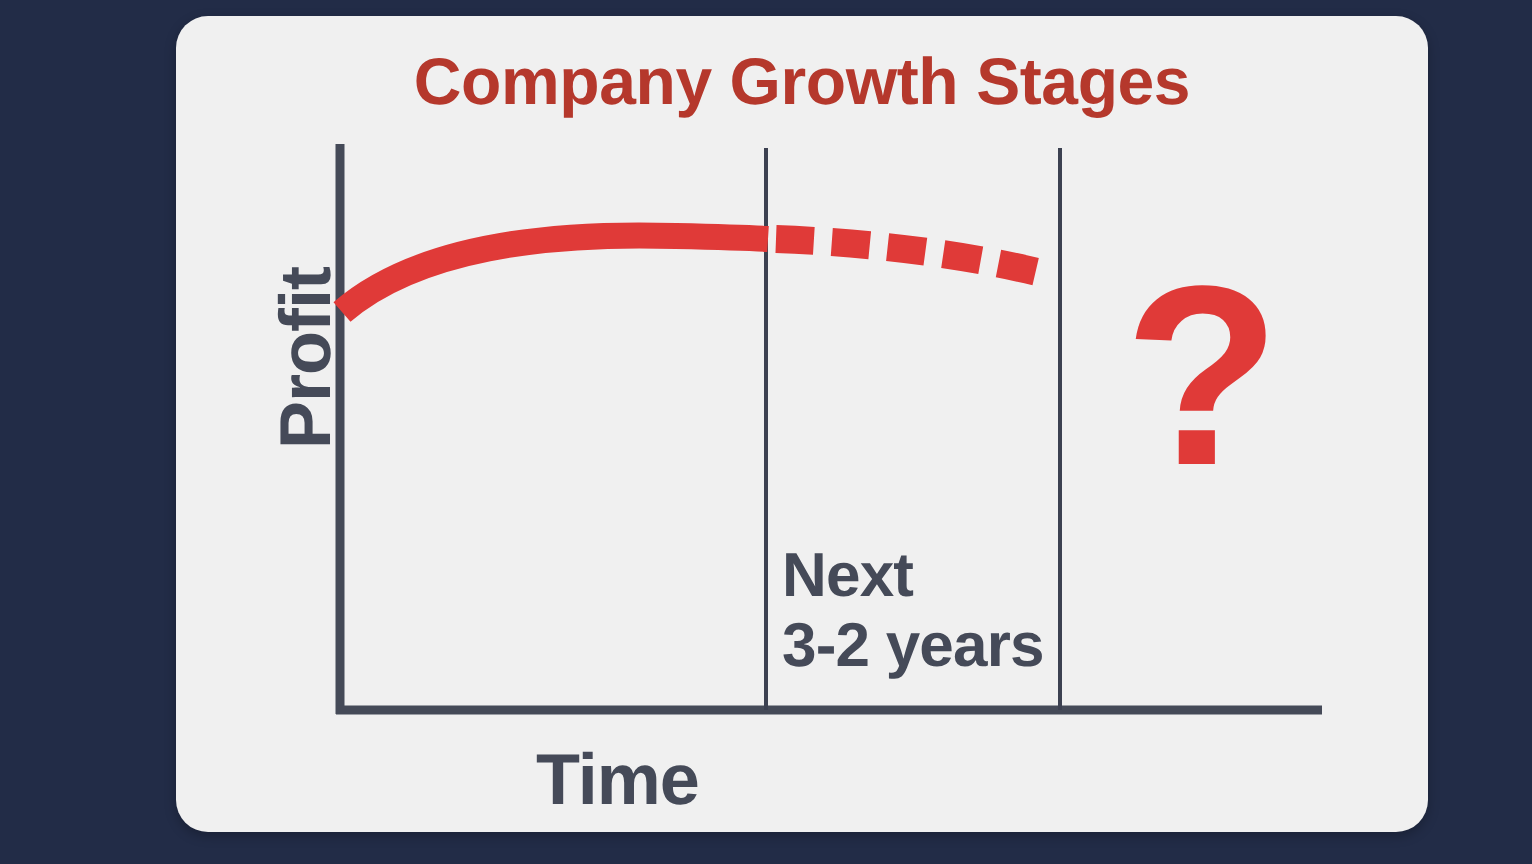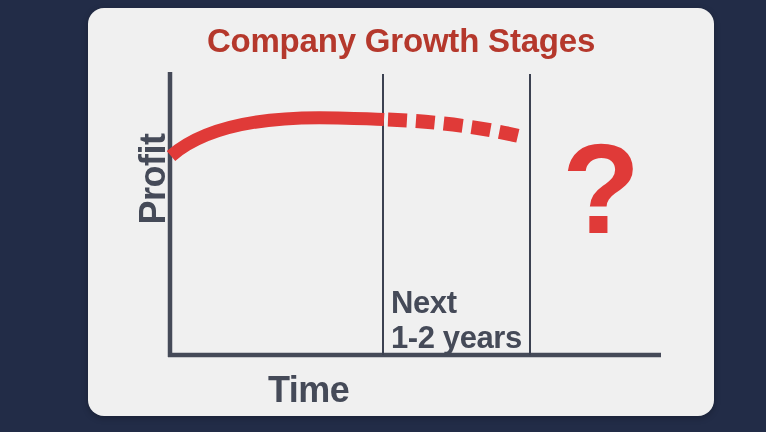"Next" #stage-annotation { top: 278px -> 263px }
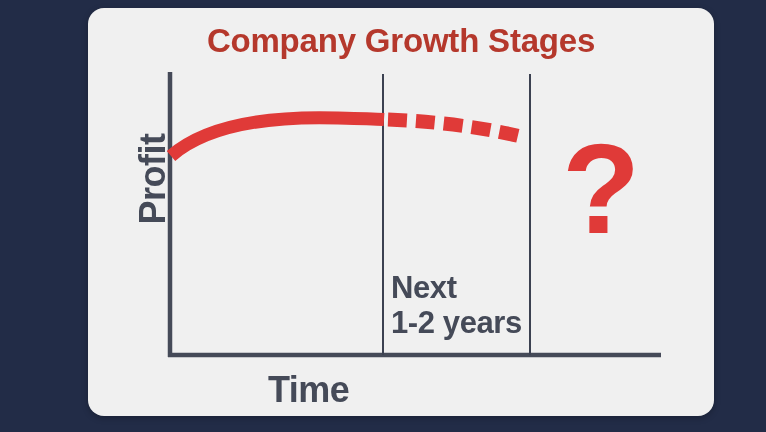"1-2 years" div { text: 1-2 -> 3-2 }
